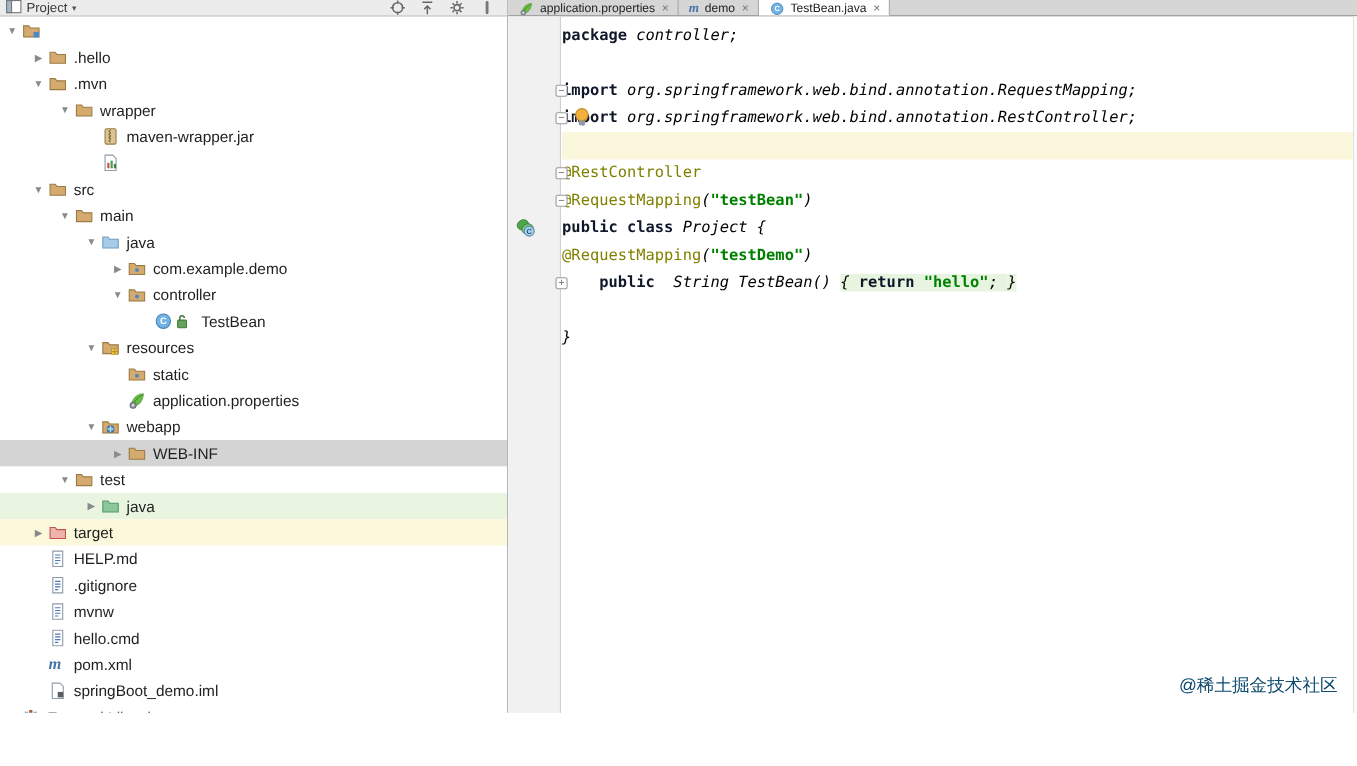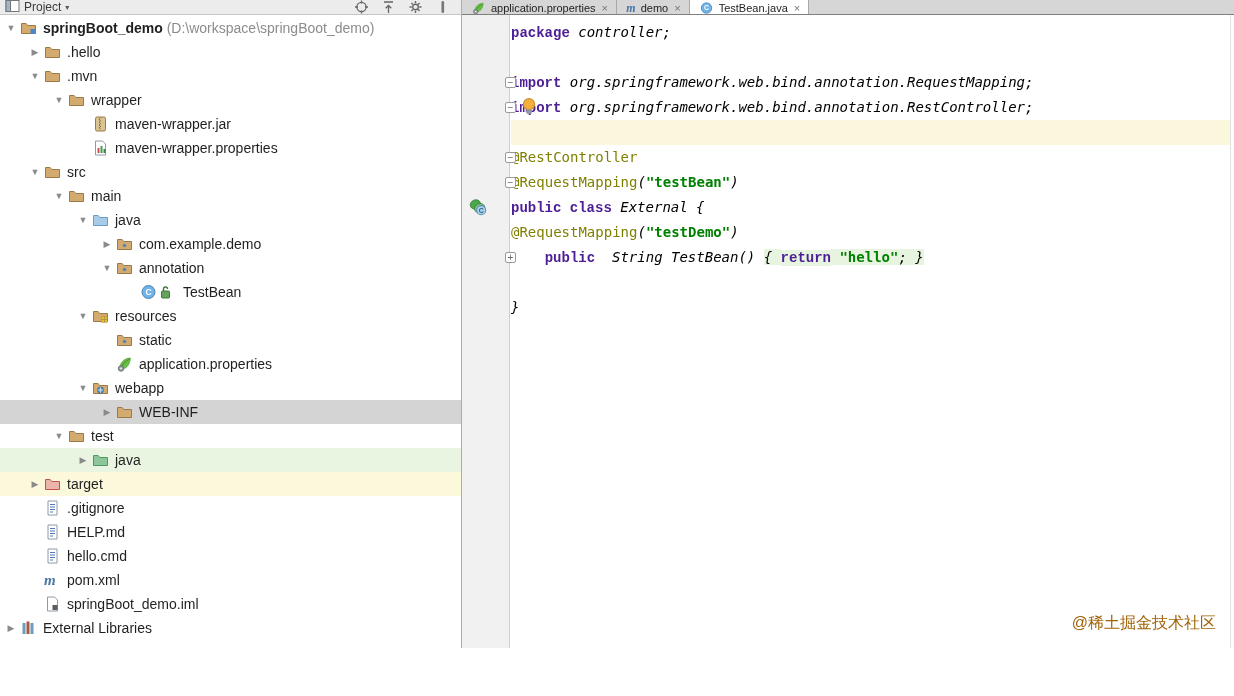"springBoot_demo" span.t-label { html: <span>springBoot_demo<span> (D:\workspace\springBoot_demo)</span></span> -> none }
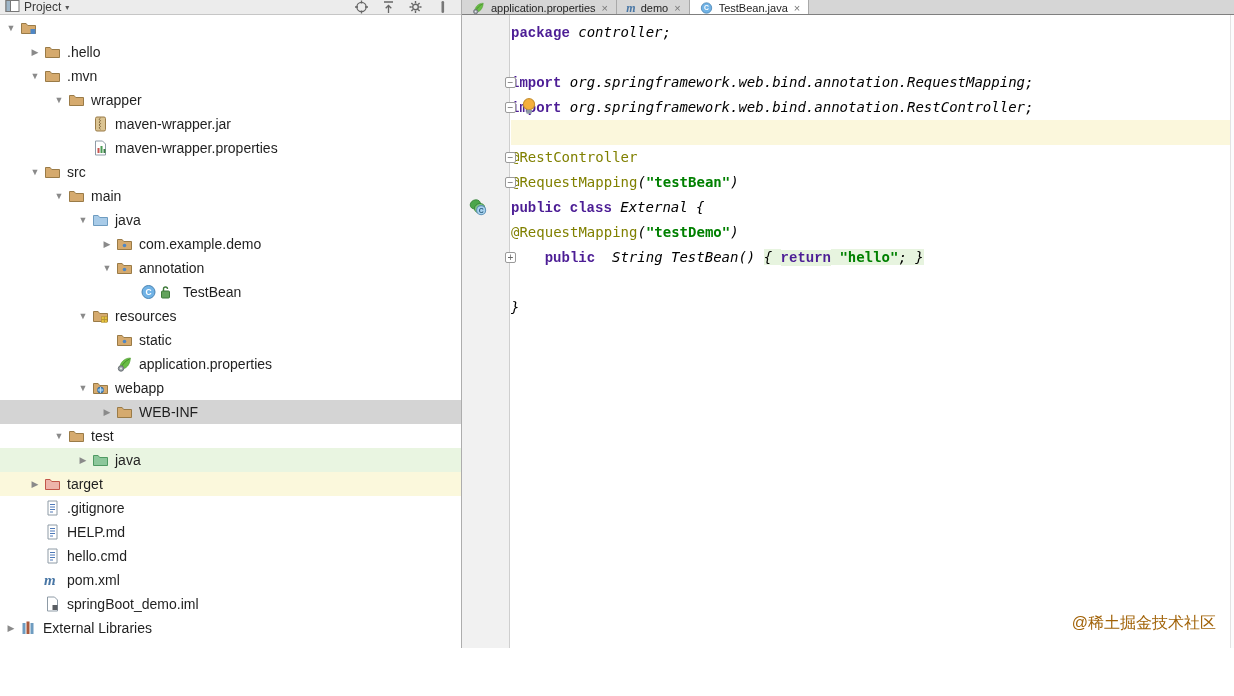"package" .kw { color: #4c1d95 -> #0f172a; font-family: Liberation Mono, monospace -> none }
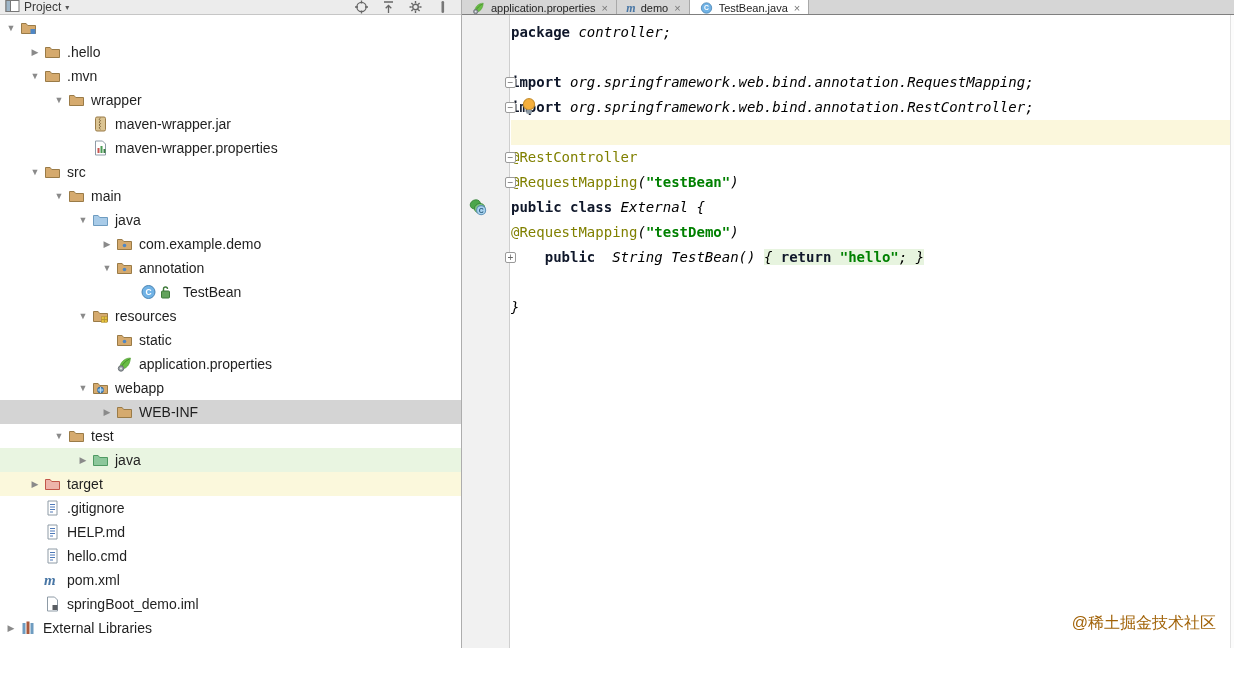"maven-wrapper.properties" span.t-label { html: <span>maven-wrapper.properties</span> -> none }
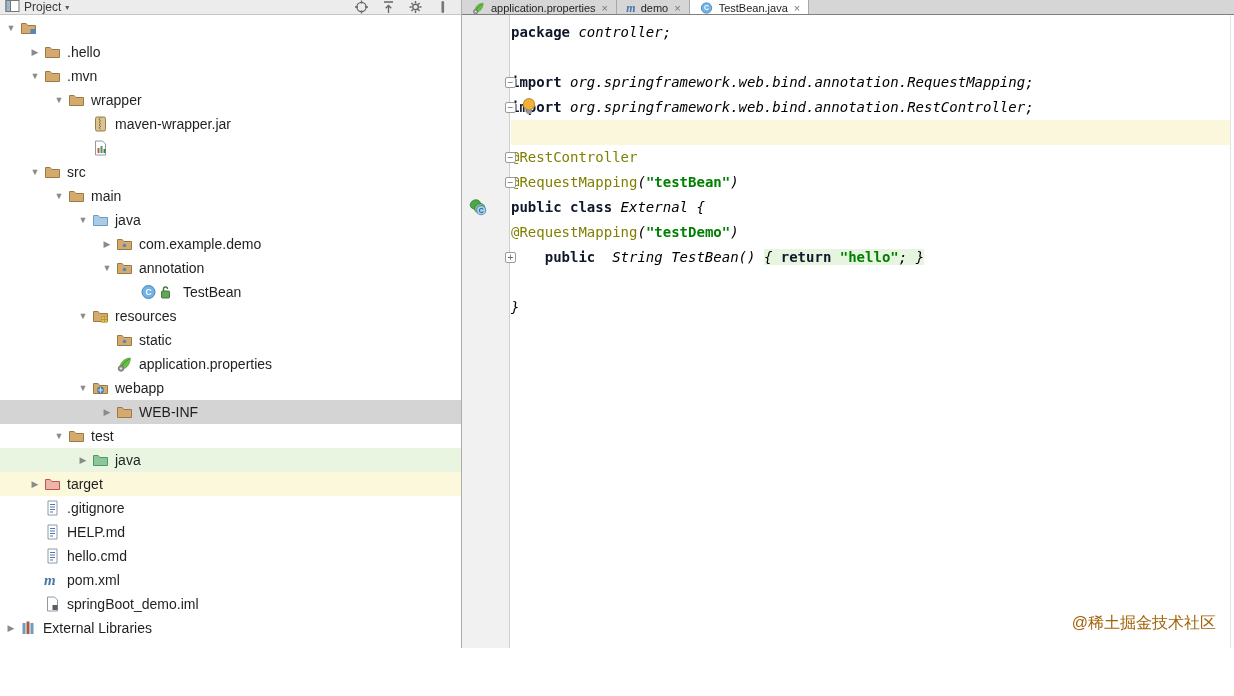"External {" span.pl { text: External -> Project }
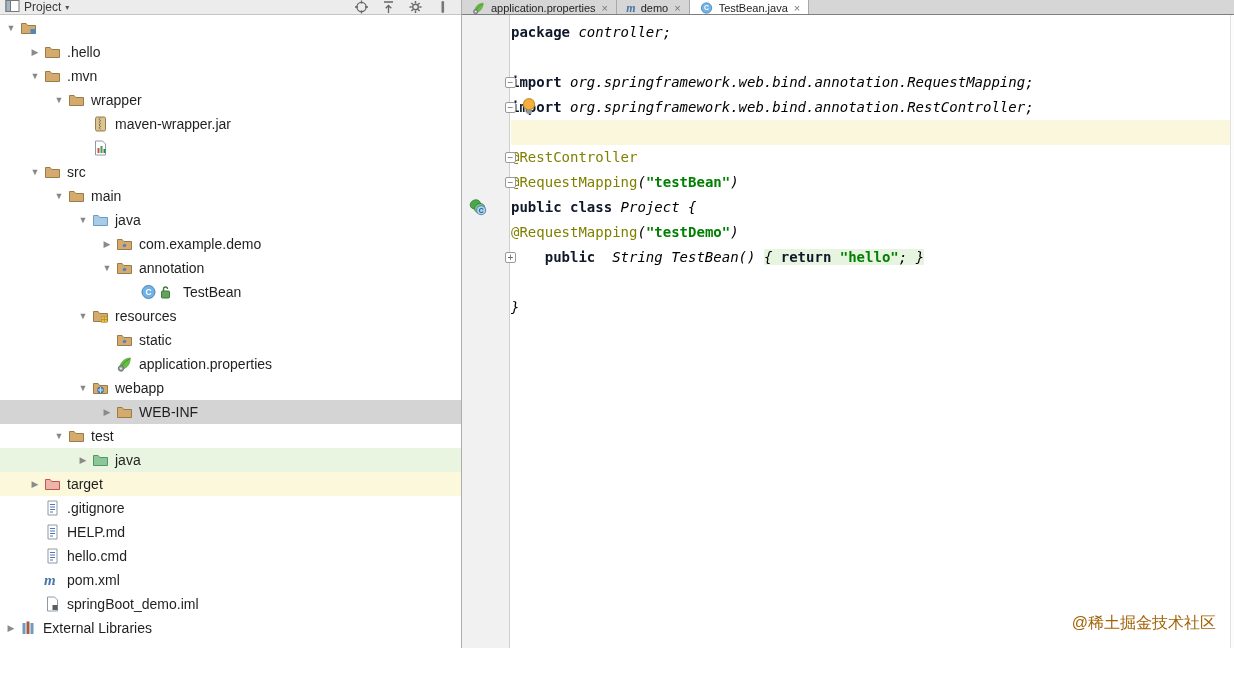"annotation" span.t-label { text: annotation -> controller }
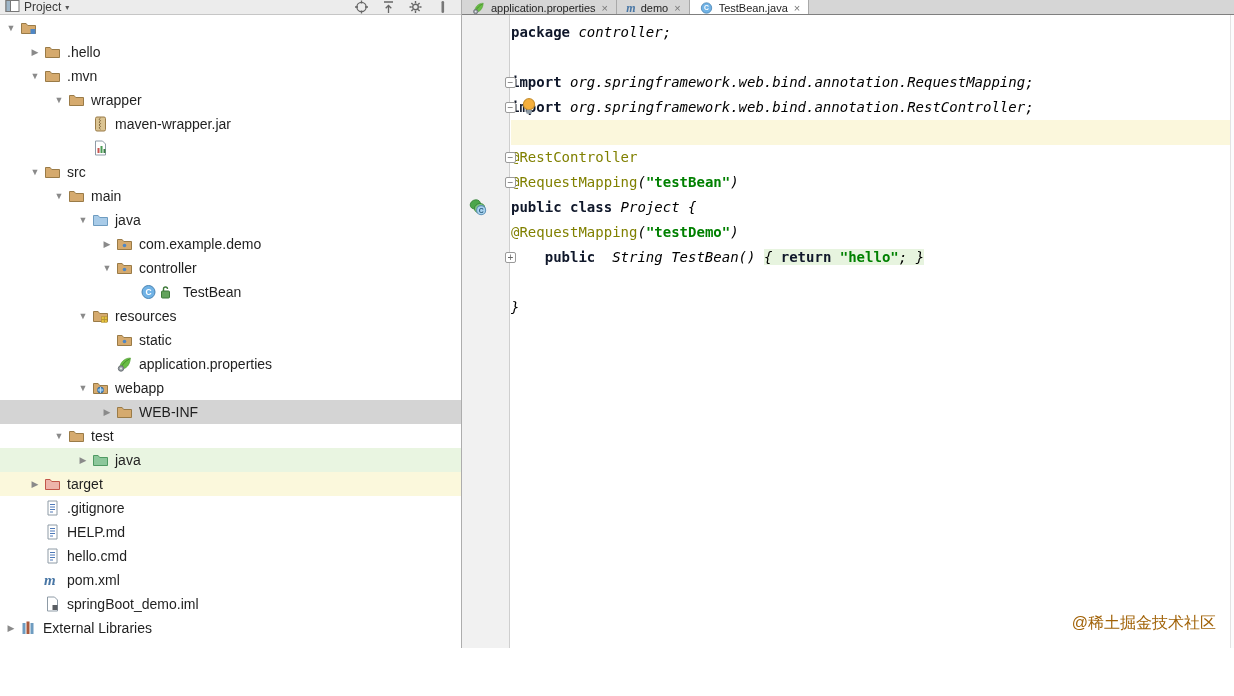".gitignore" div.tree-row { order: before "HELP.md" -> after "HELP.md" }
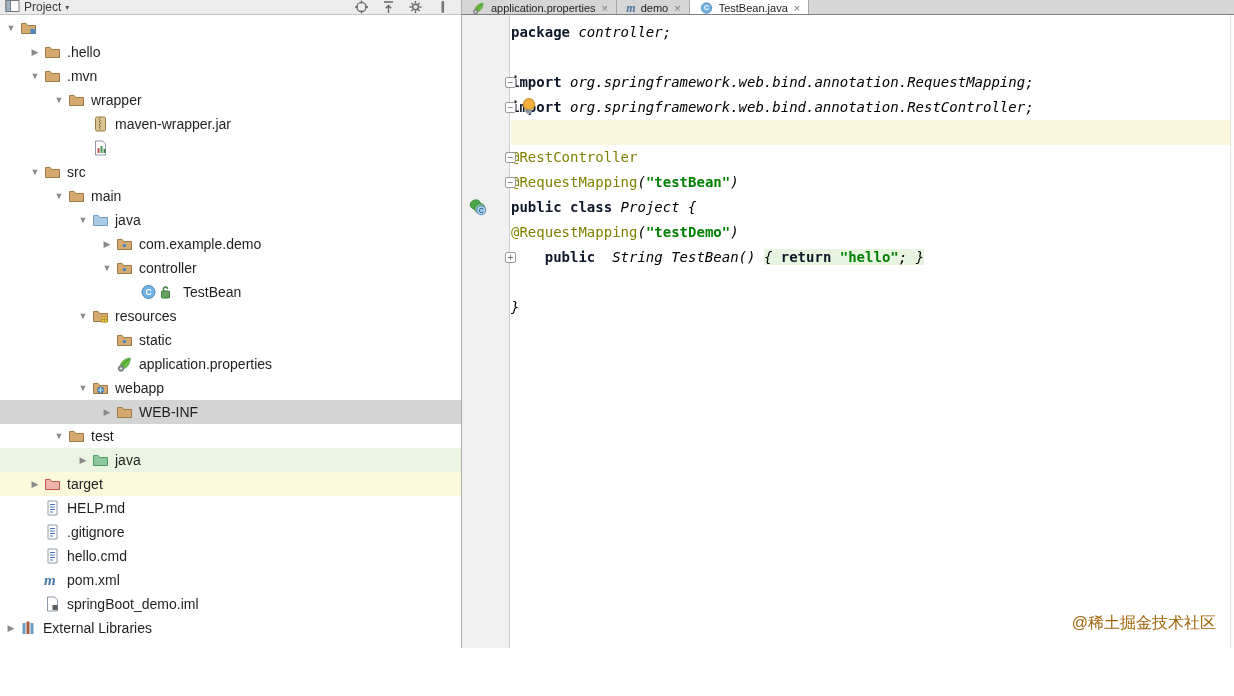"mvnw" div.tree-row { html: none -> <div> <span></span> <span></span> <span> <svg> <path></path> <g> <path></path> </g> </svg> </span> <span>mvnw</span> </div> }
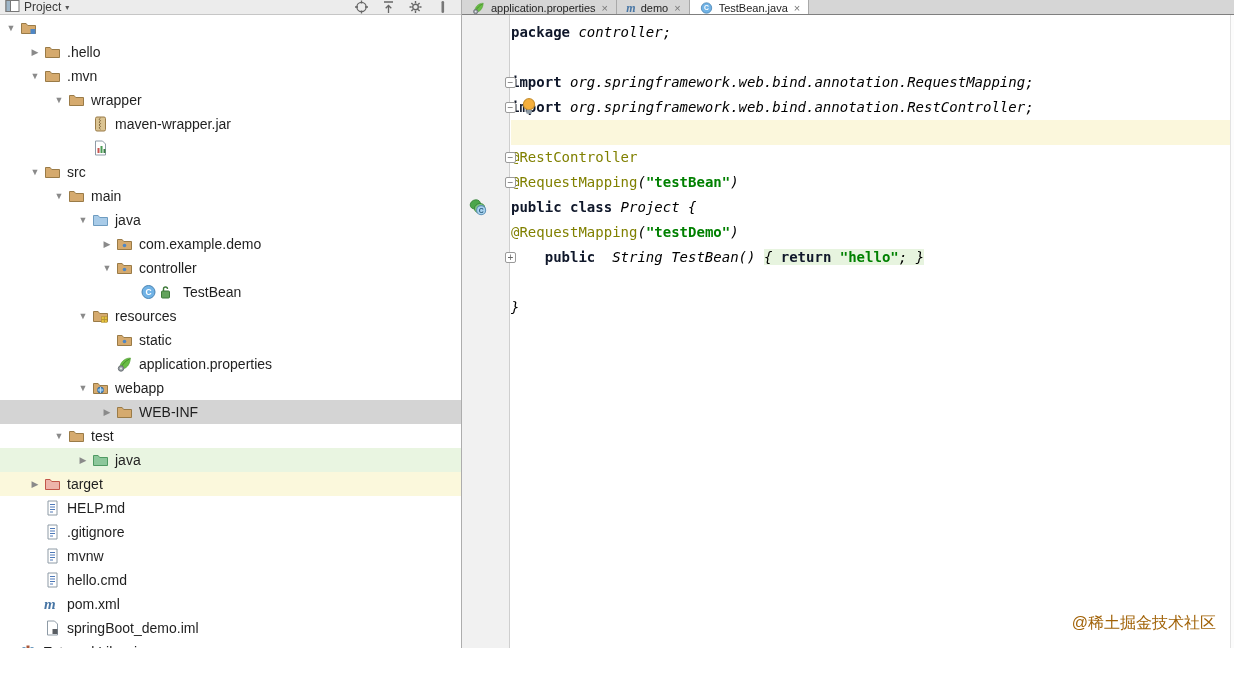"@稀土掘金技术社区" .watermark { color: #a16207 -> #0c4a6e }
